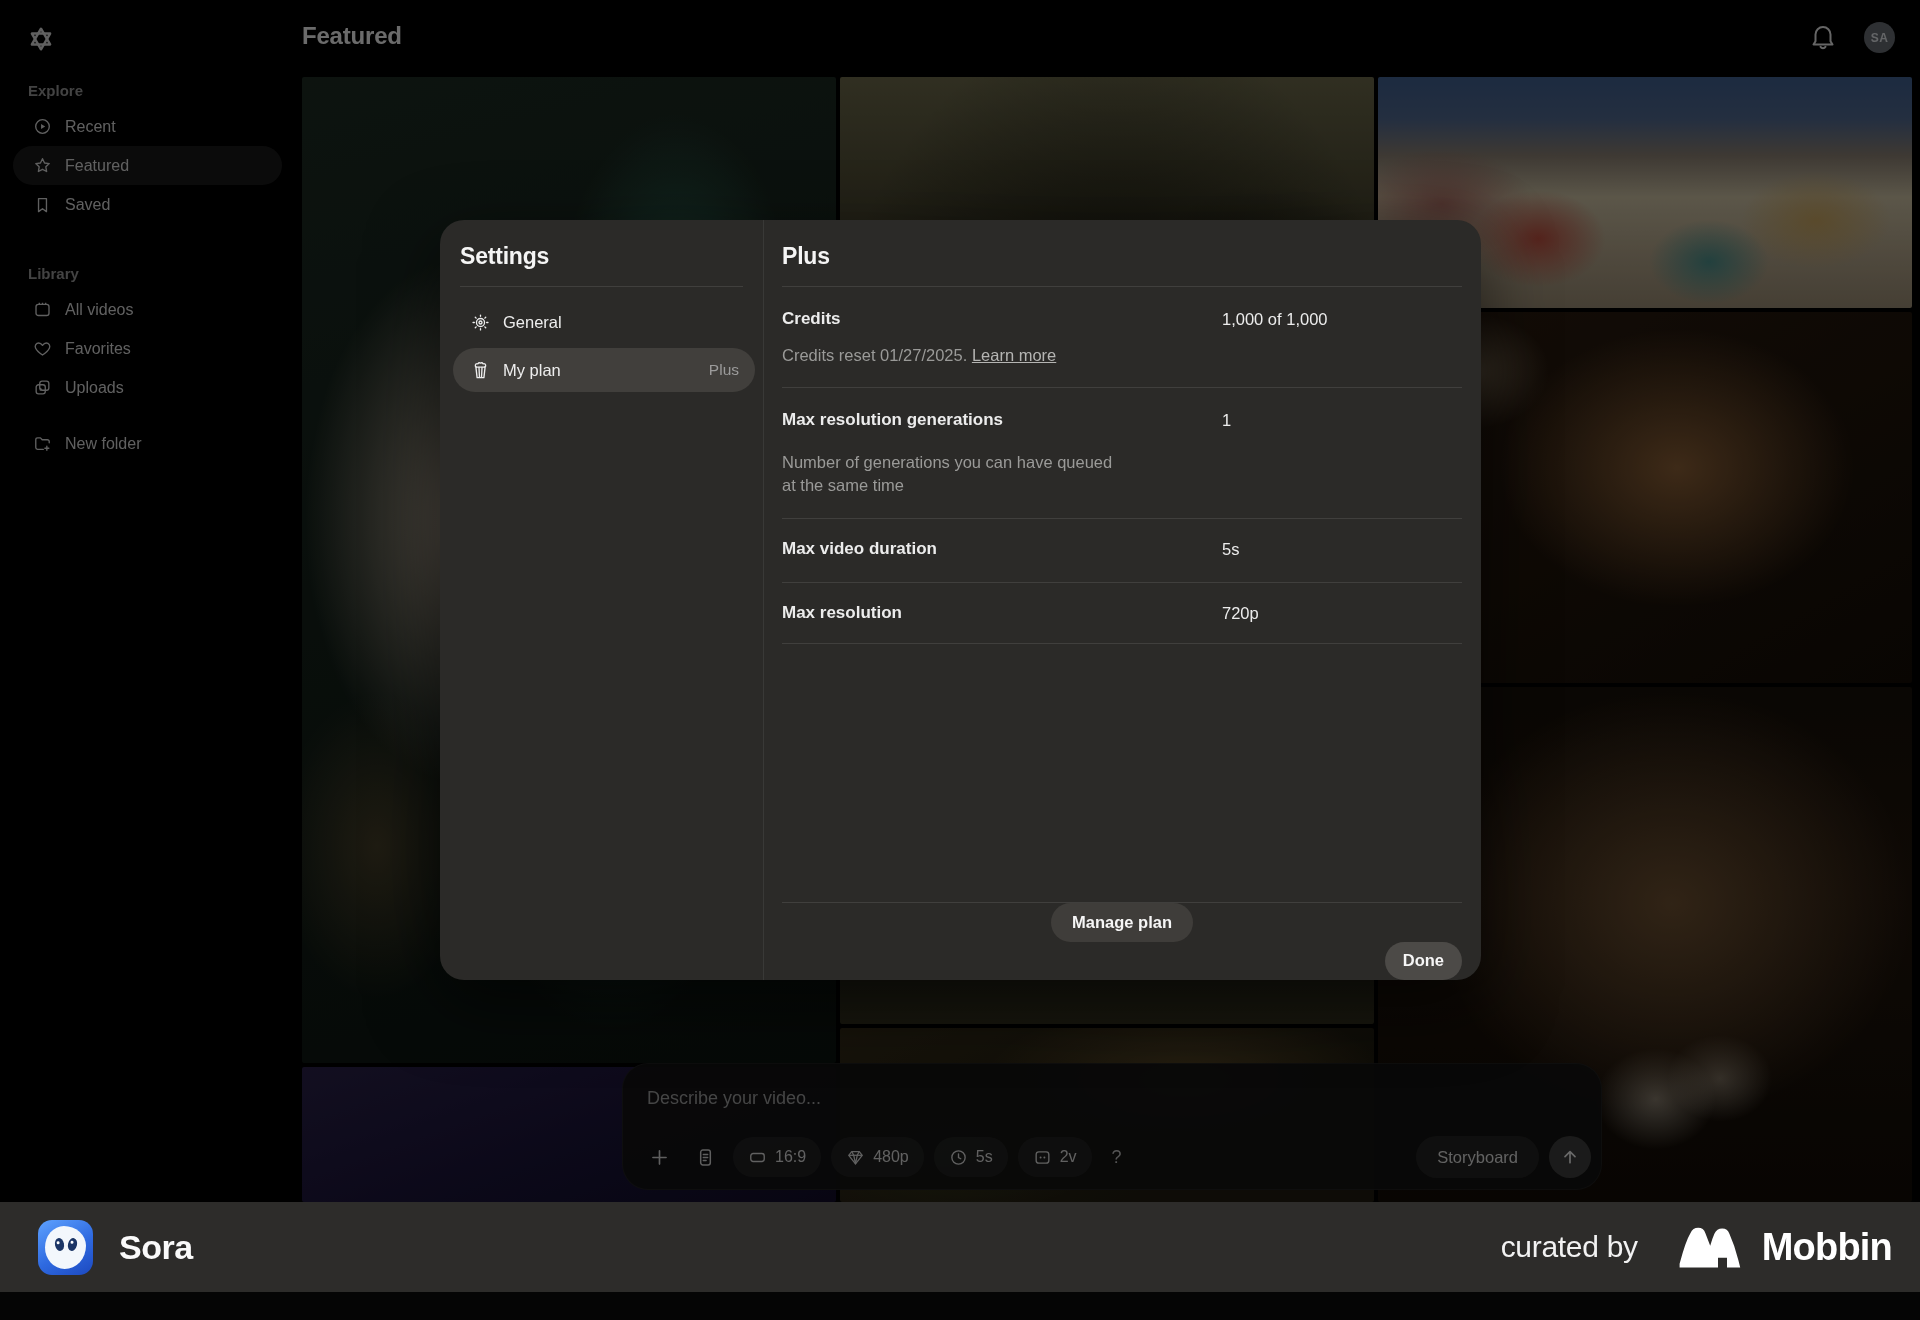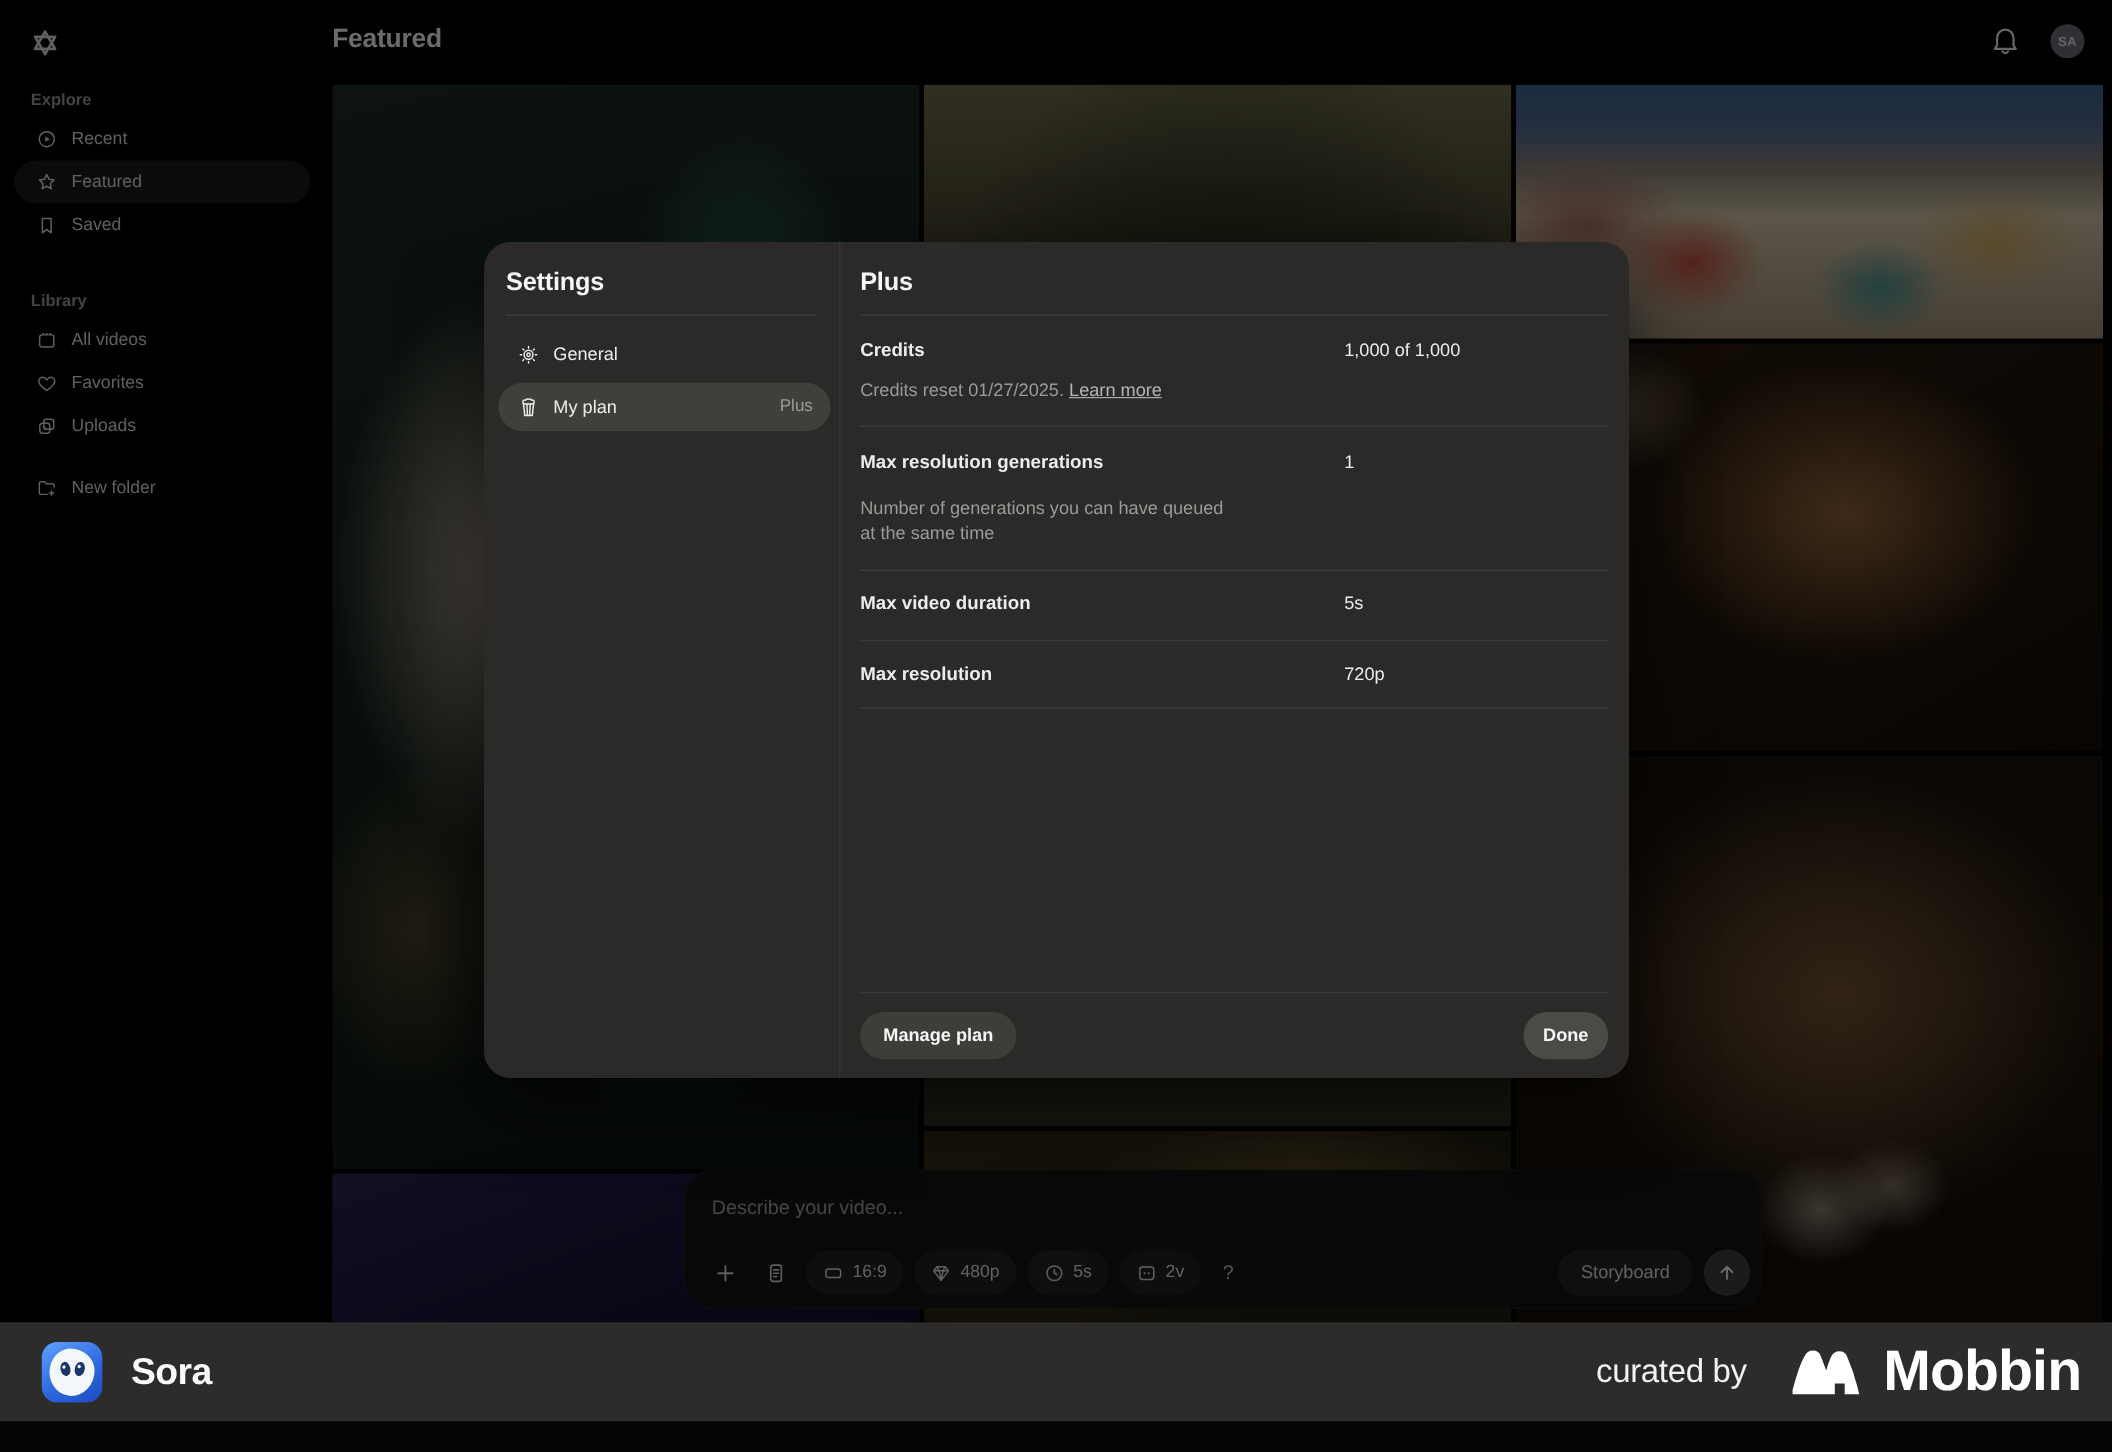"Manage plan" .m-footer { flex-direction: none -> column }
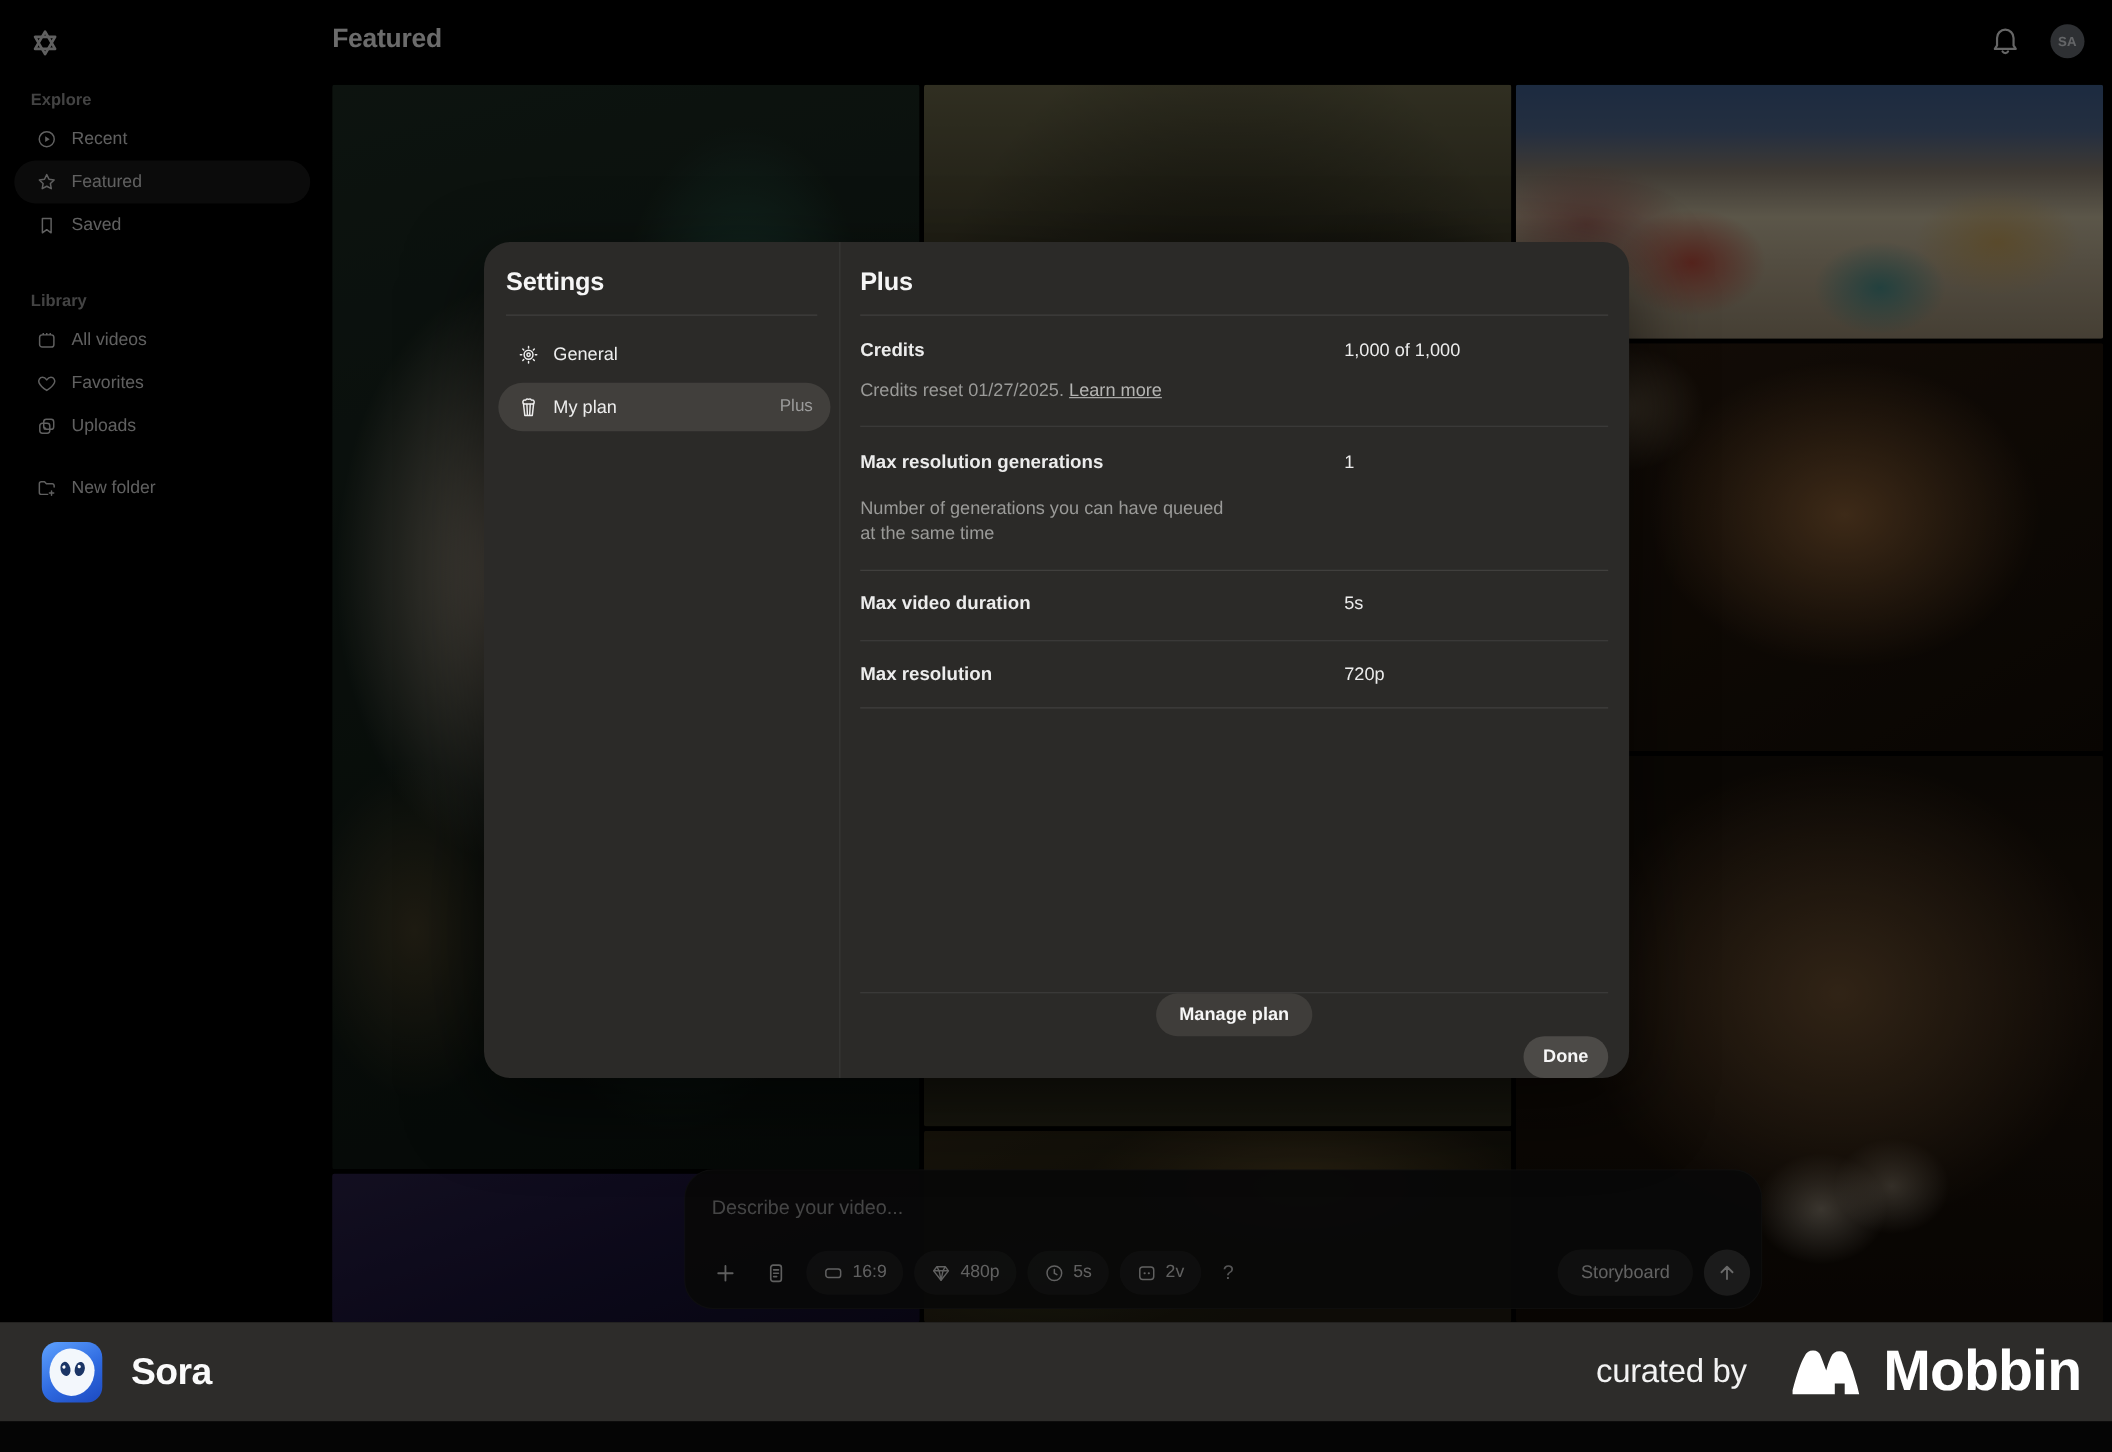"Mobbin" .mobbin-name { font-size: 52px -> 38px }
